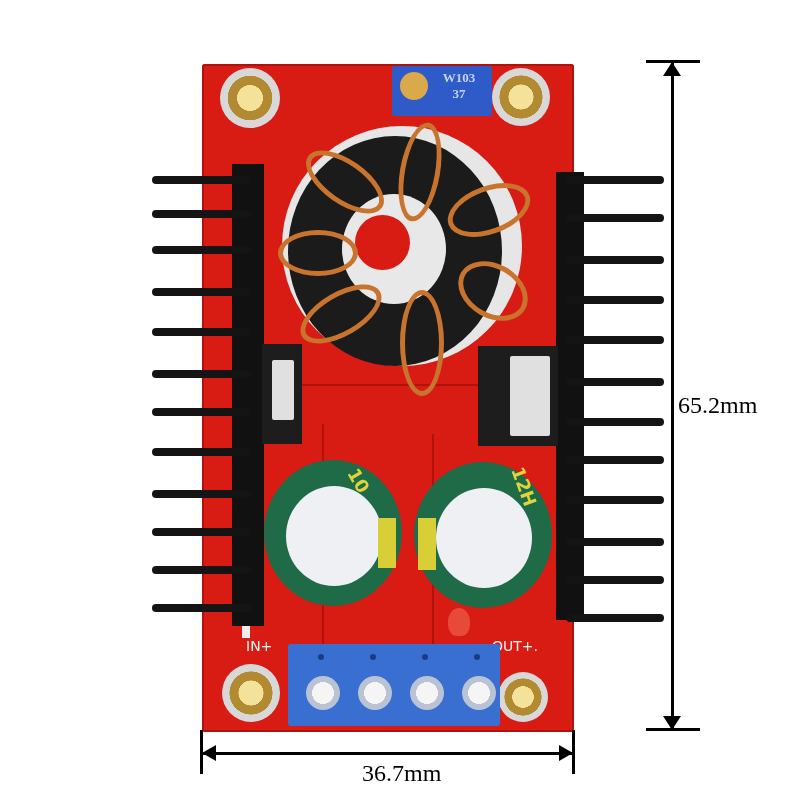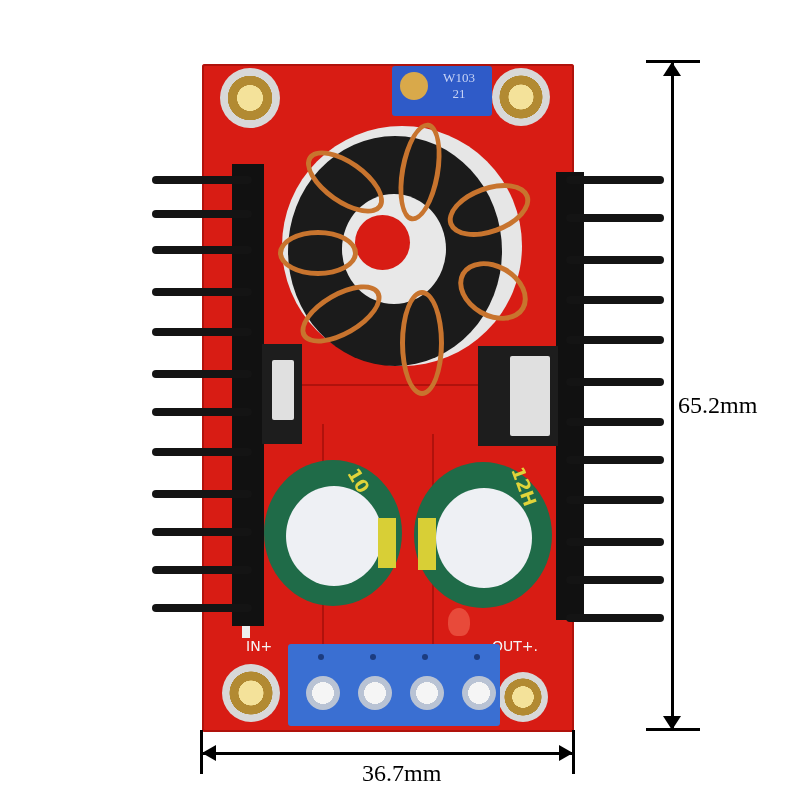"W103" .pot-text { font-weight: none -> bold }
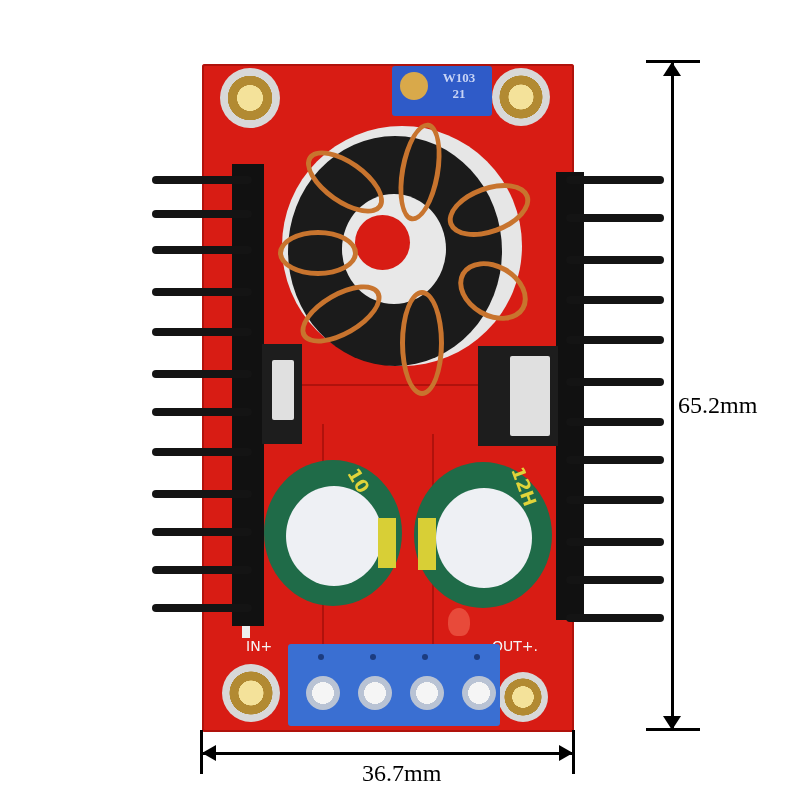"21" div { text: 21 -> 37 }
